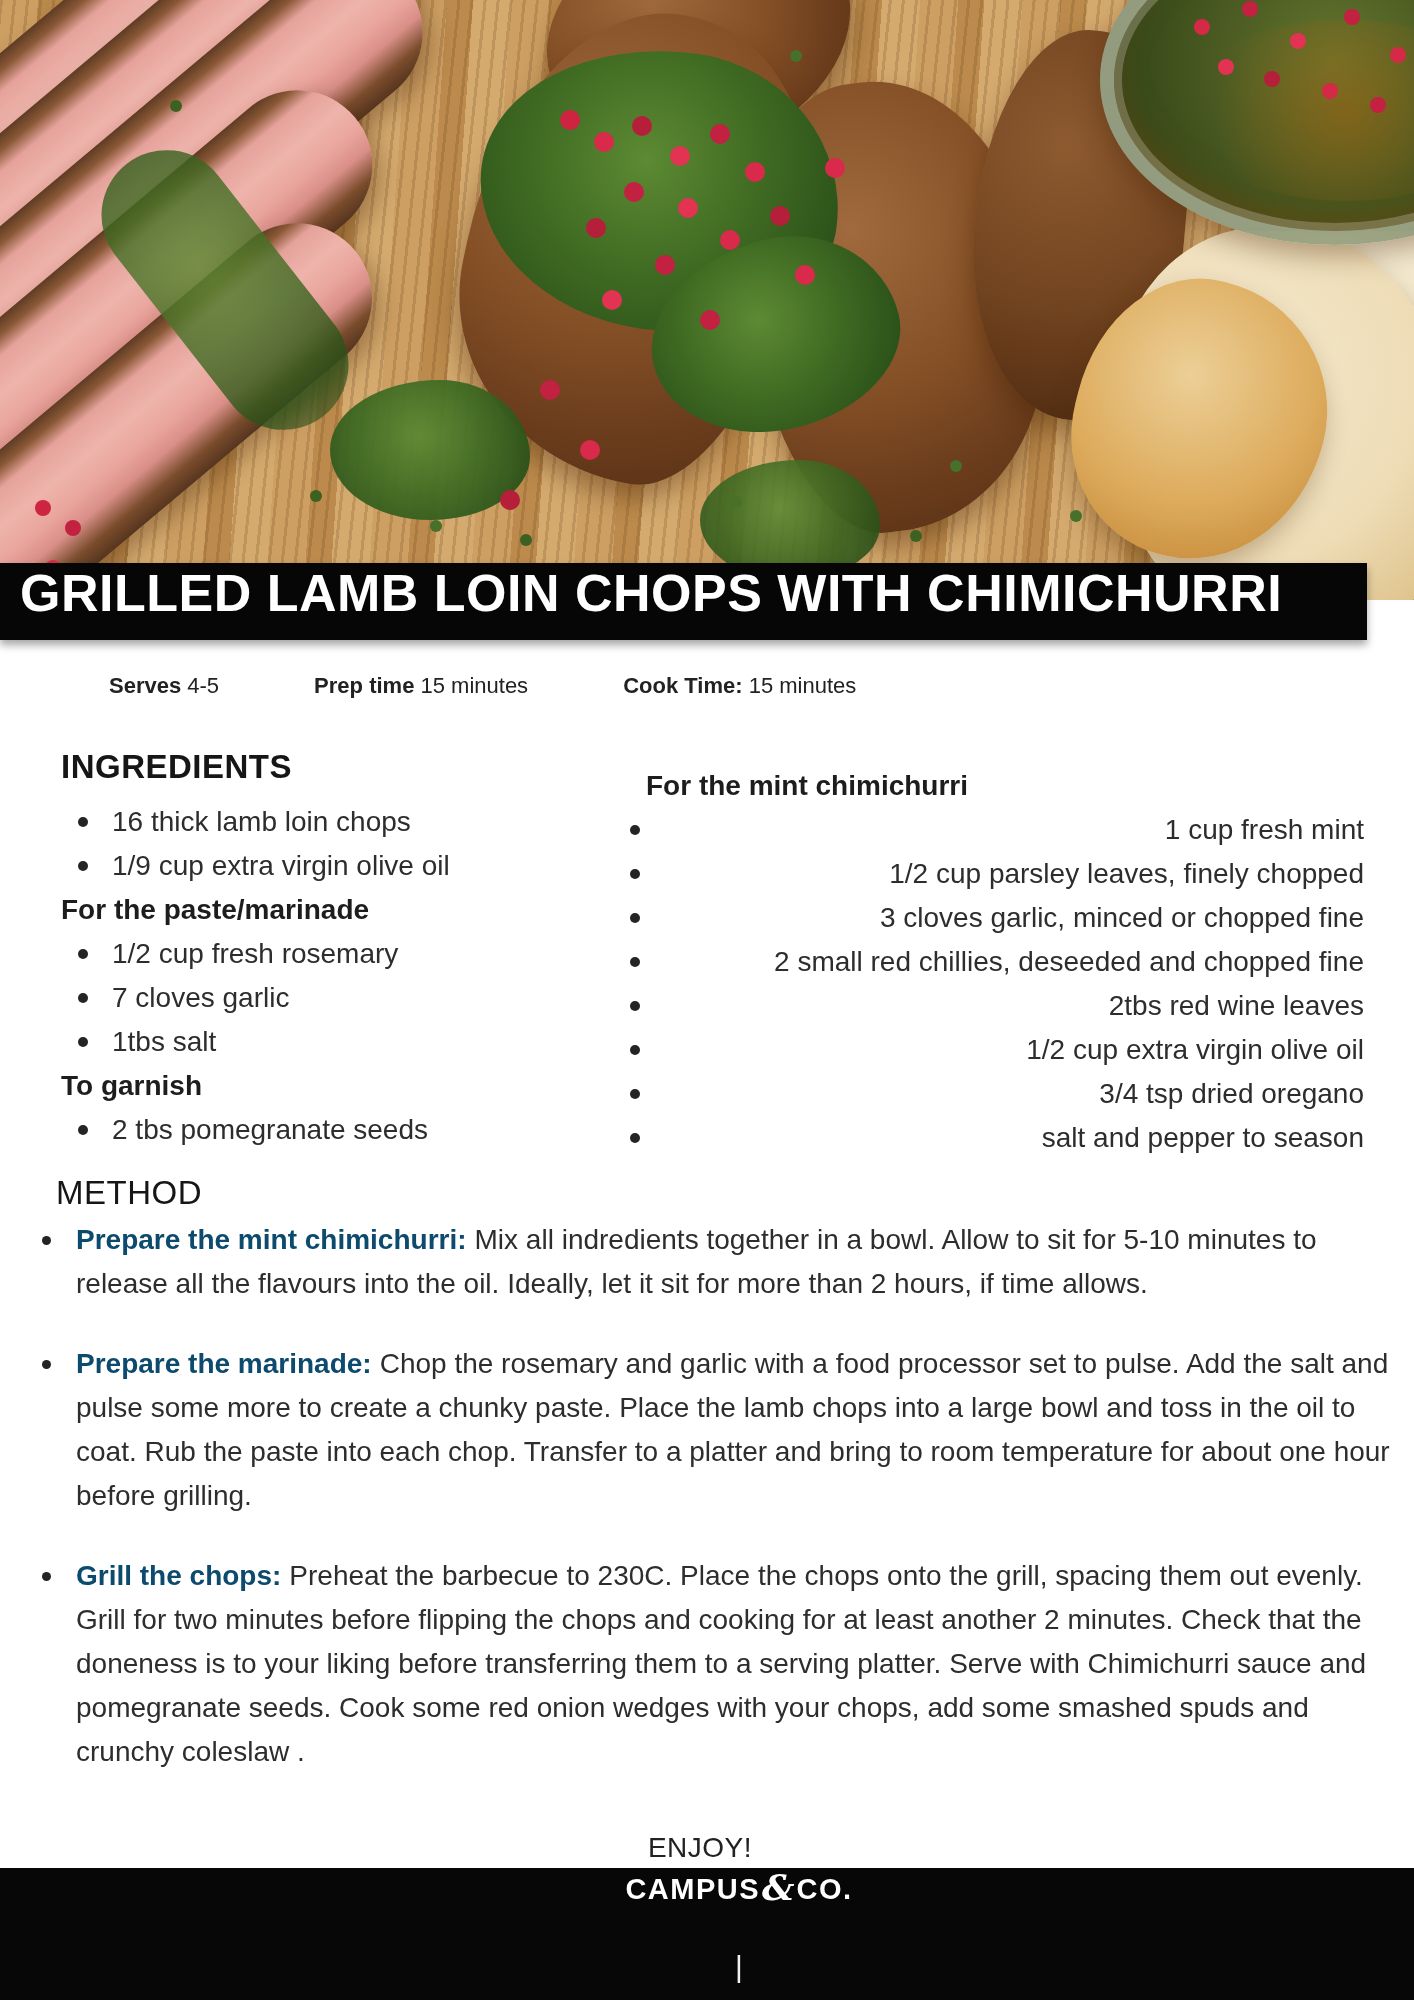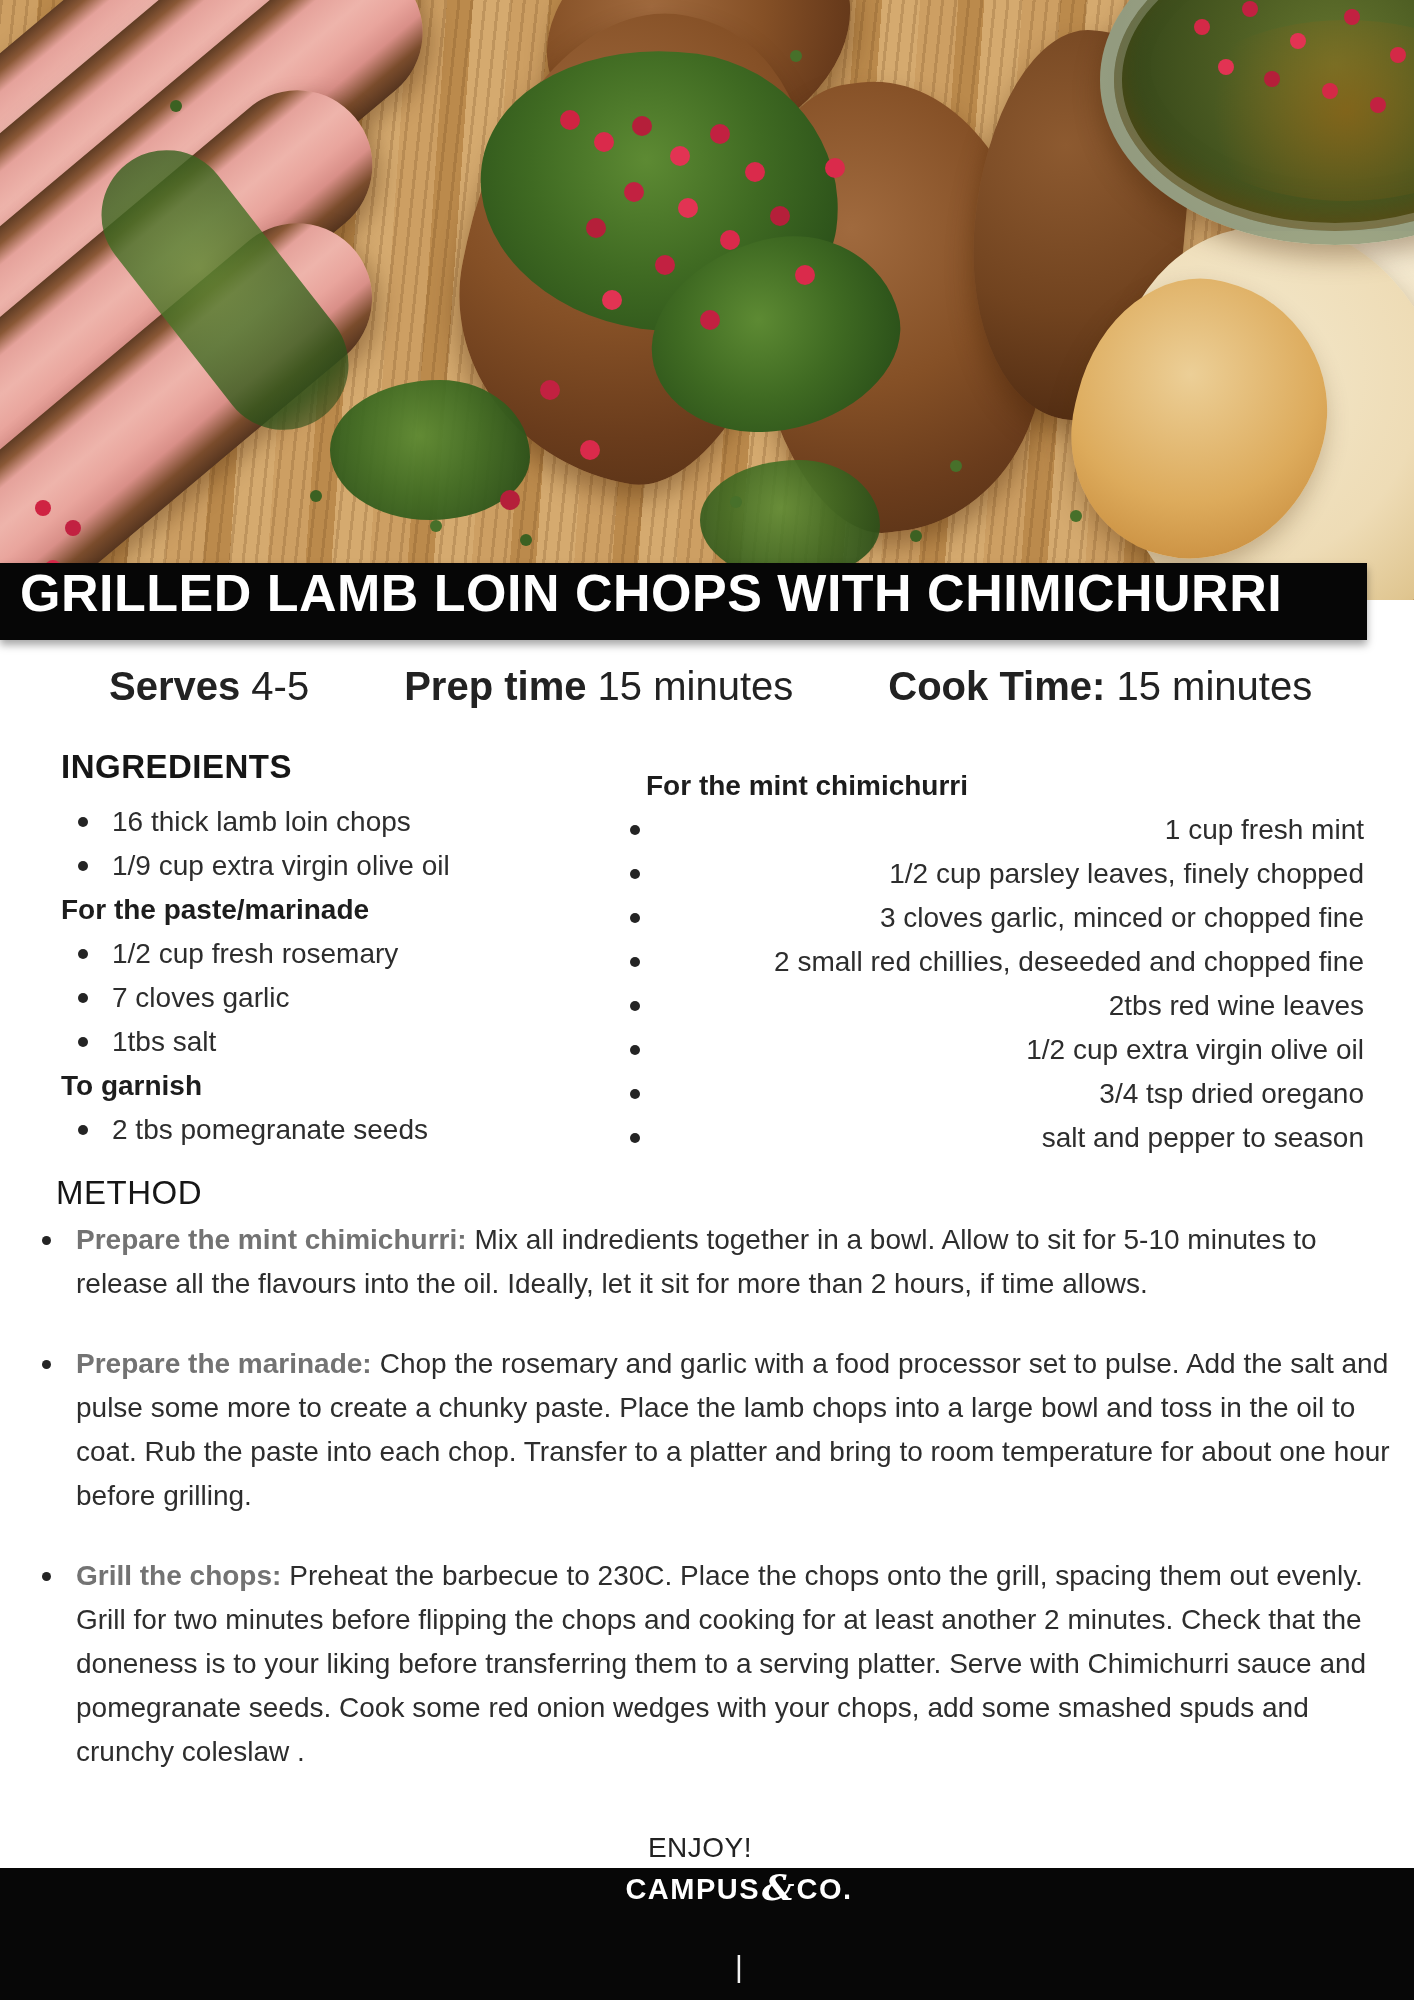"Serves 4-5" .meta { font-size: 40px -> 22px }
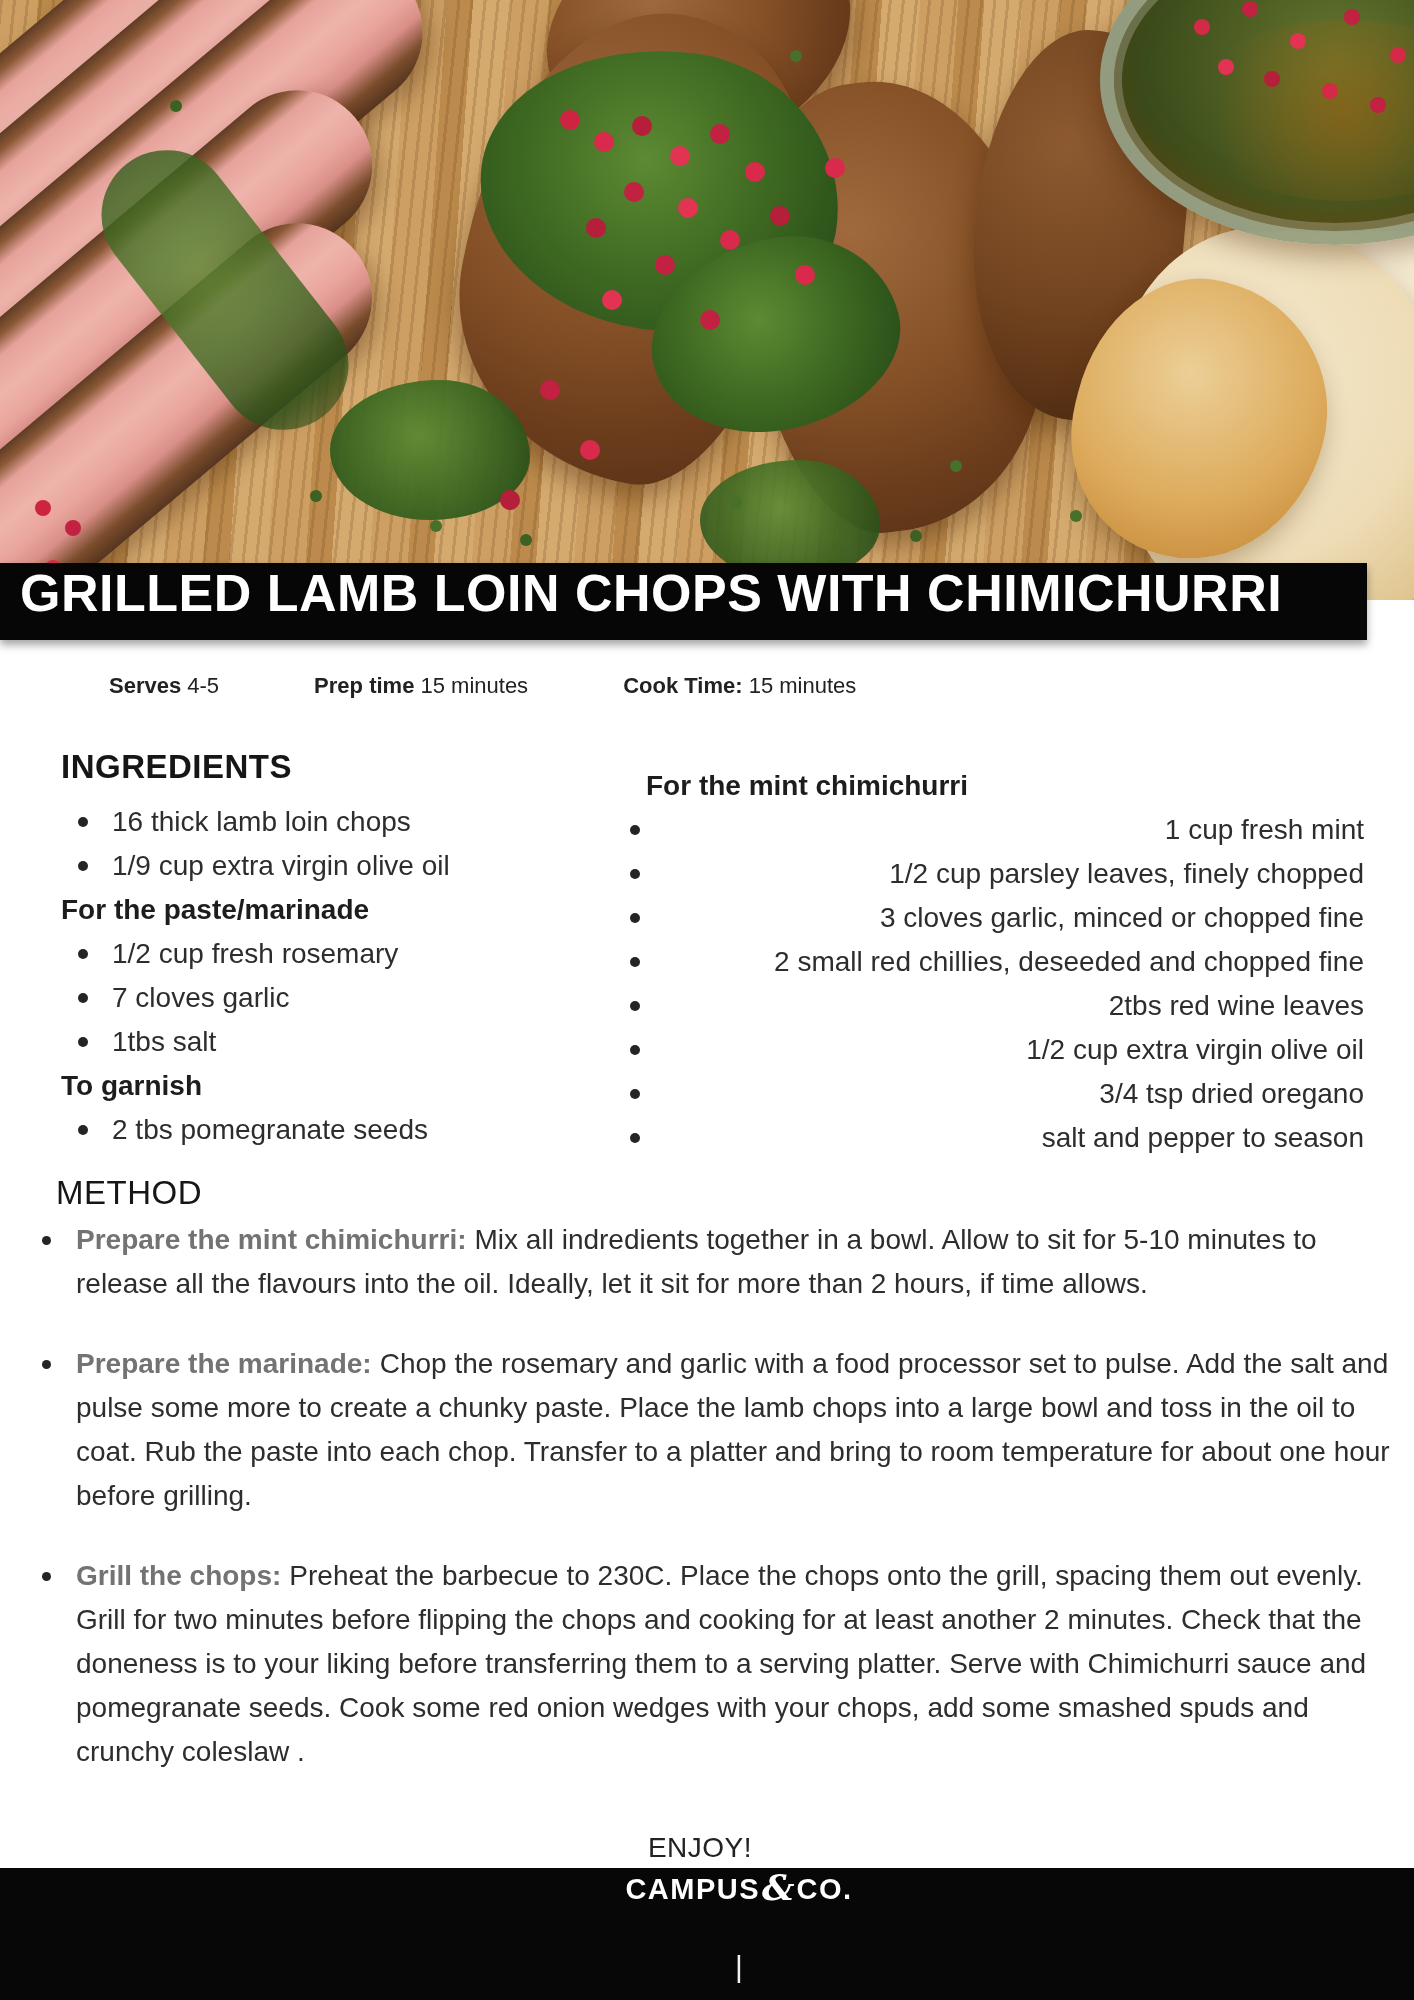"Prepare the mint chimichurri:" .lead { color: #737373 -> #0c4a6e }
